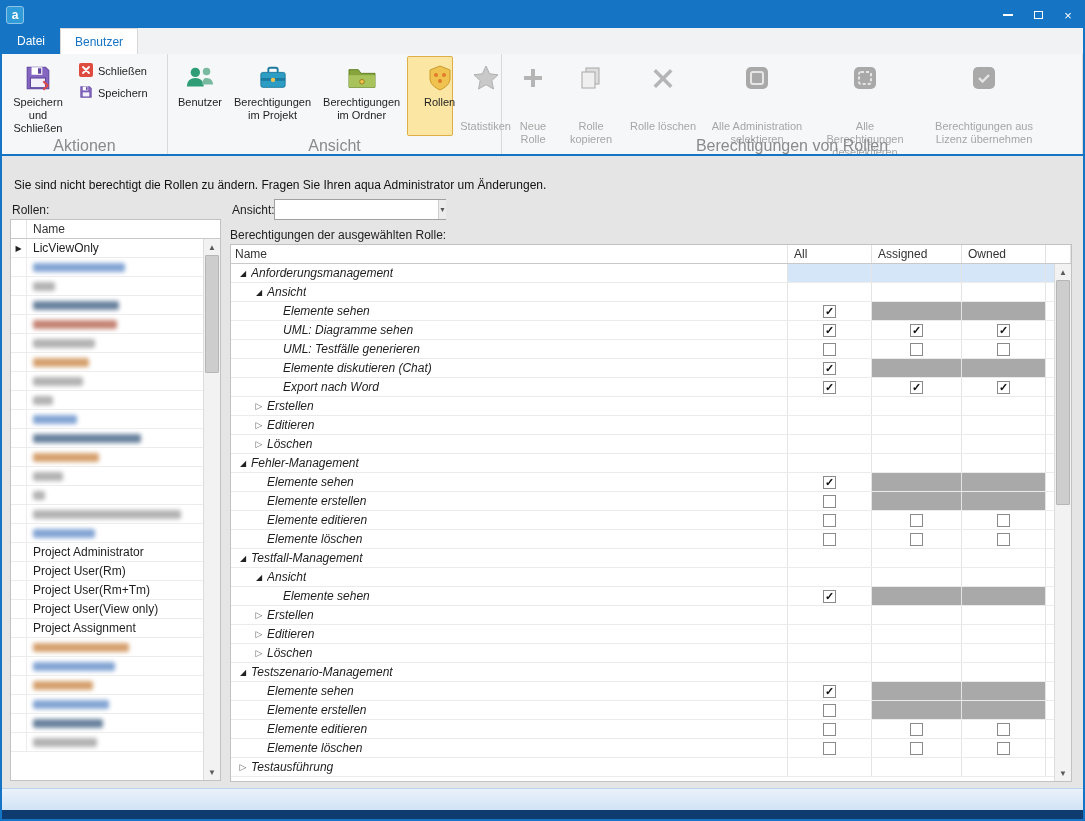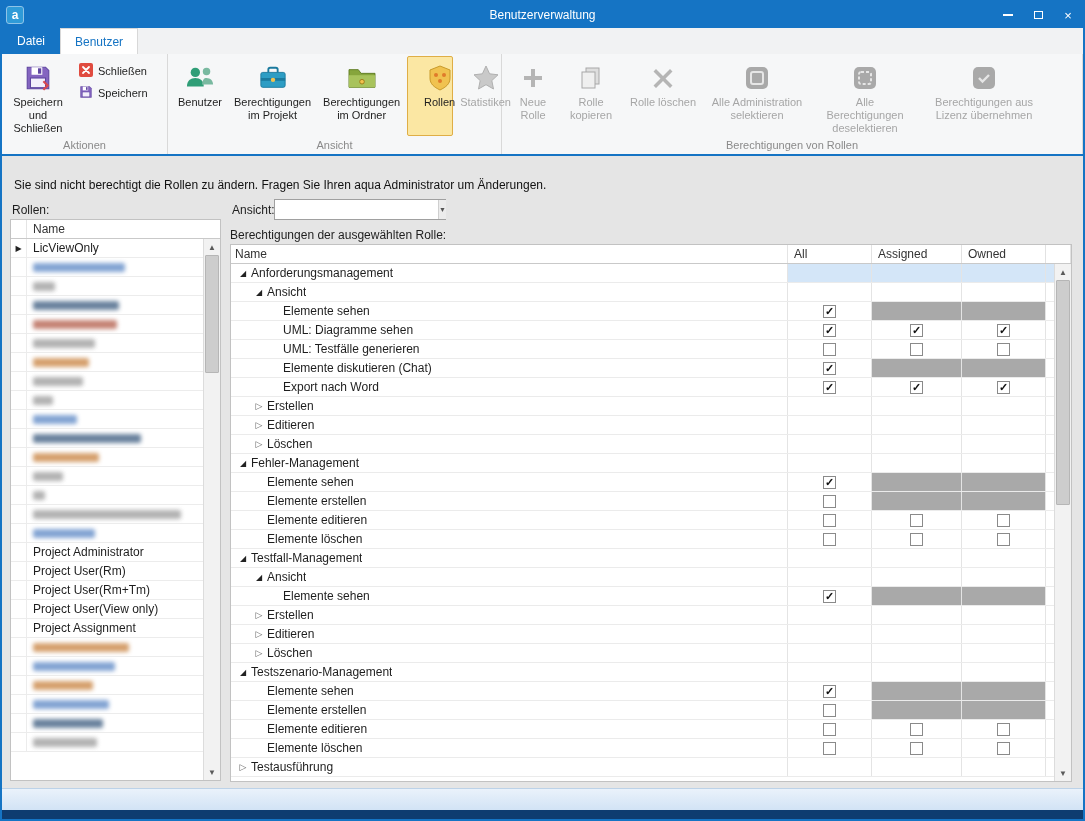"Benutzerverwaltung" div.title-text { html: <div>Benutzerverwaltung</div> -> none }
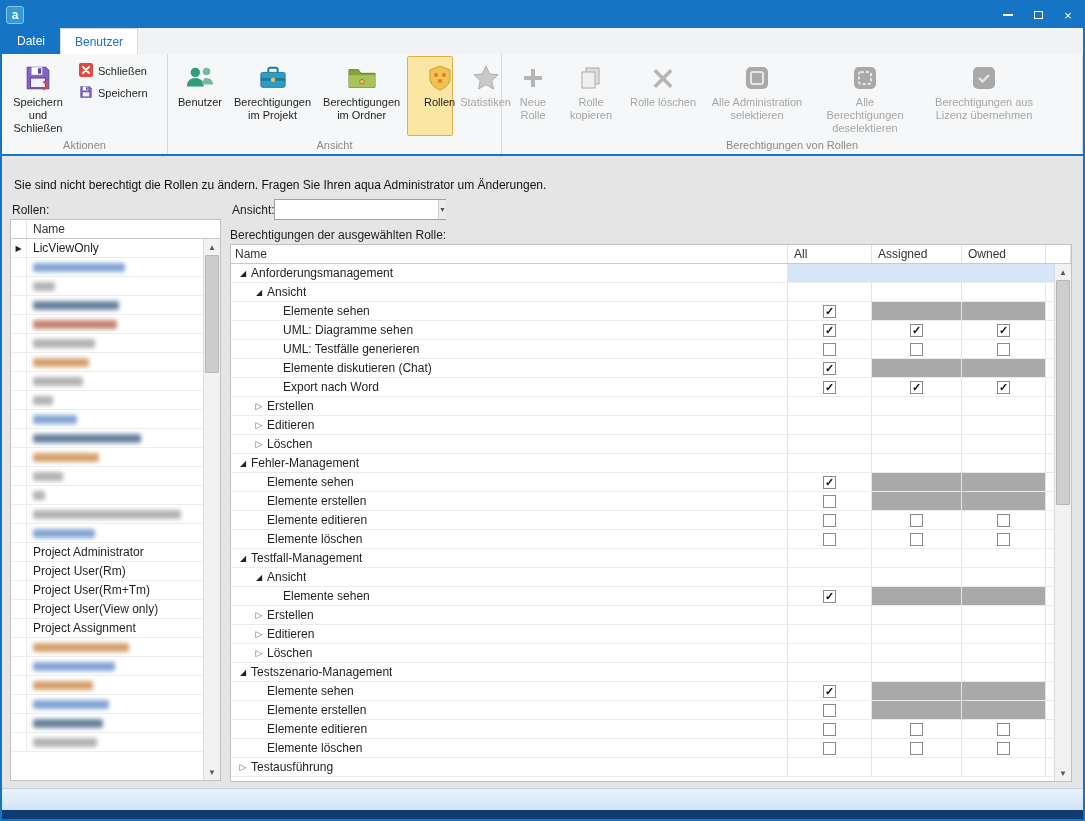"Statistiken" .rbtn.disabled { gap: none -> 24px }
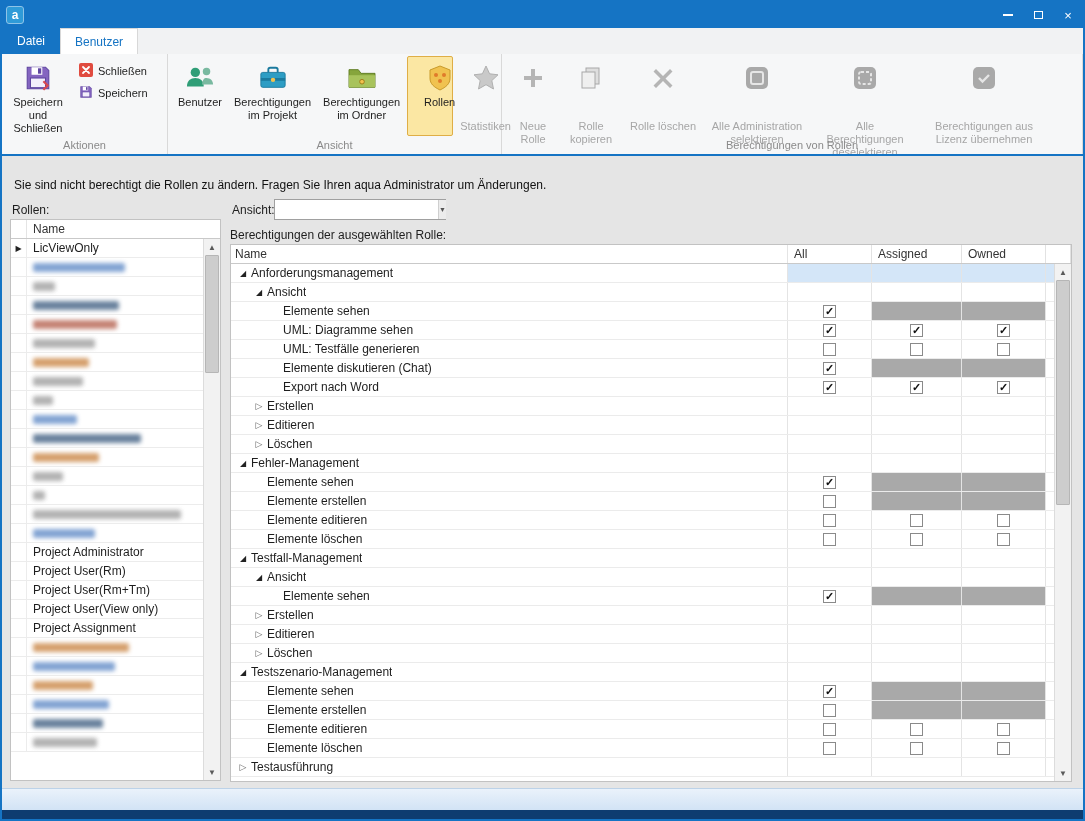"Aktionen" .rgroup-label { font-size: 11px -> 16px }
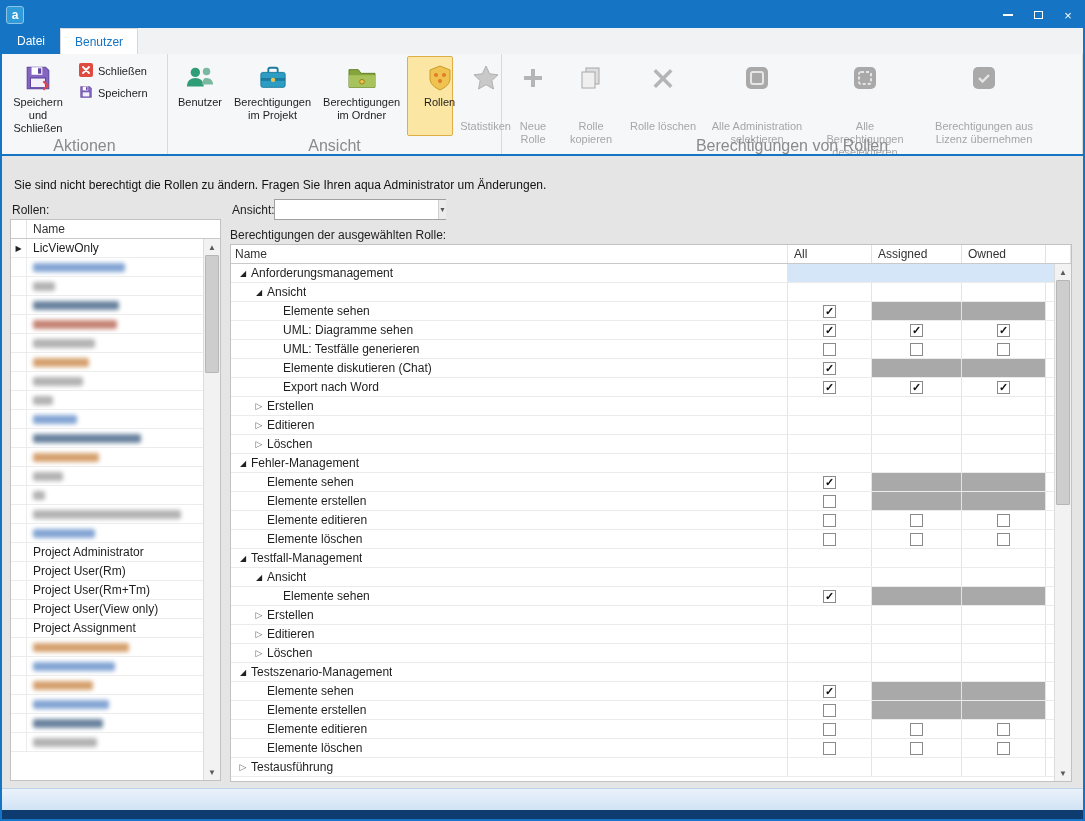"Anforderungsmanagement" .plabel { font-style: none -> italic }
